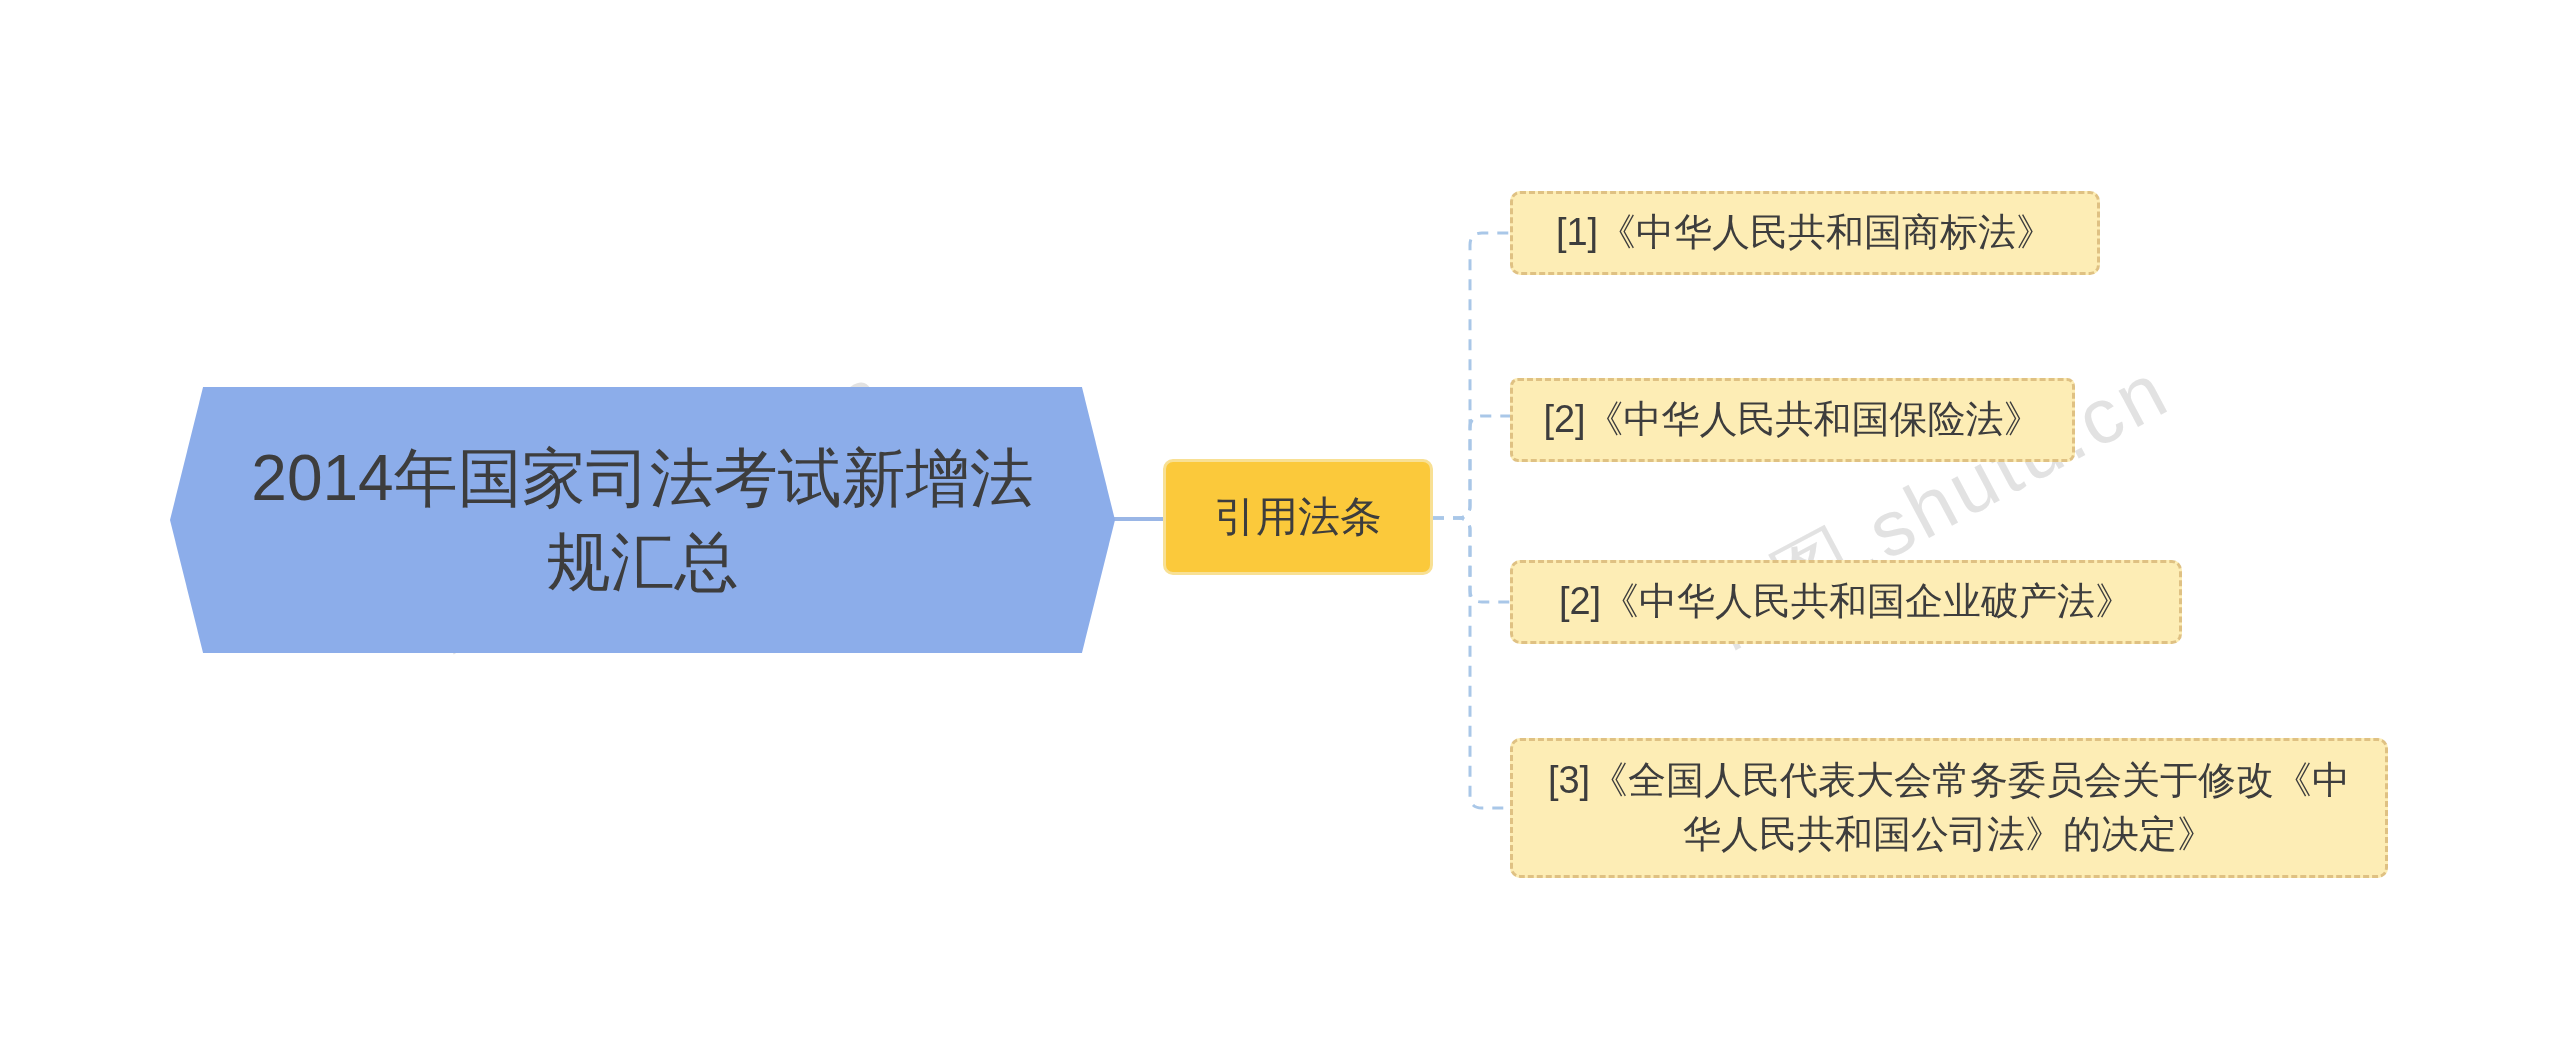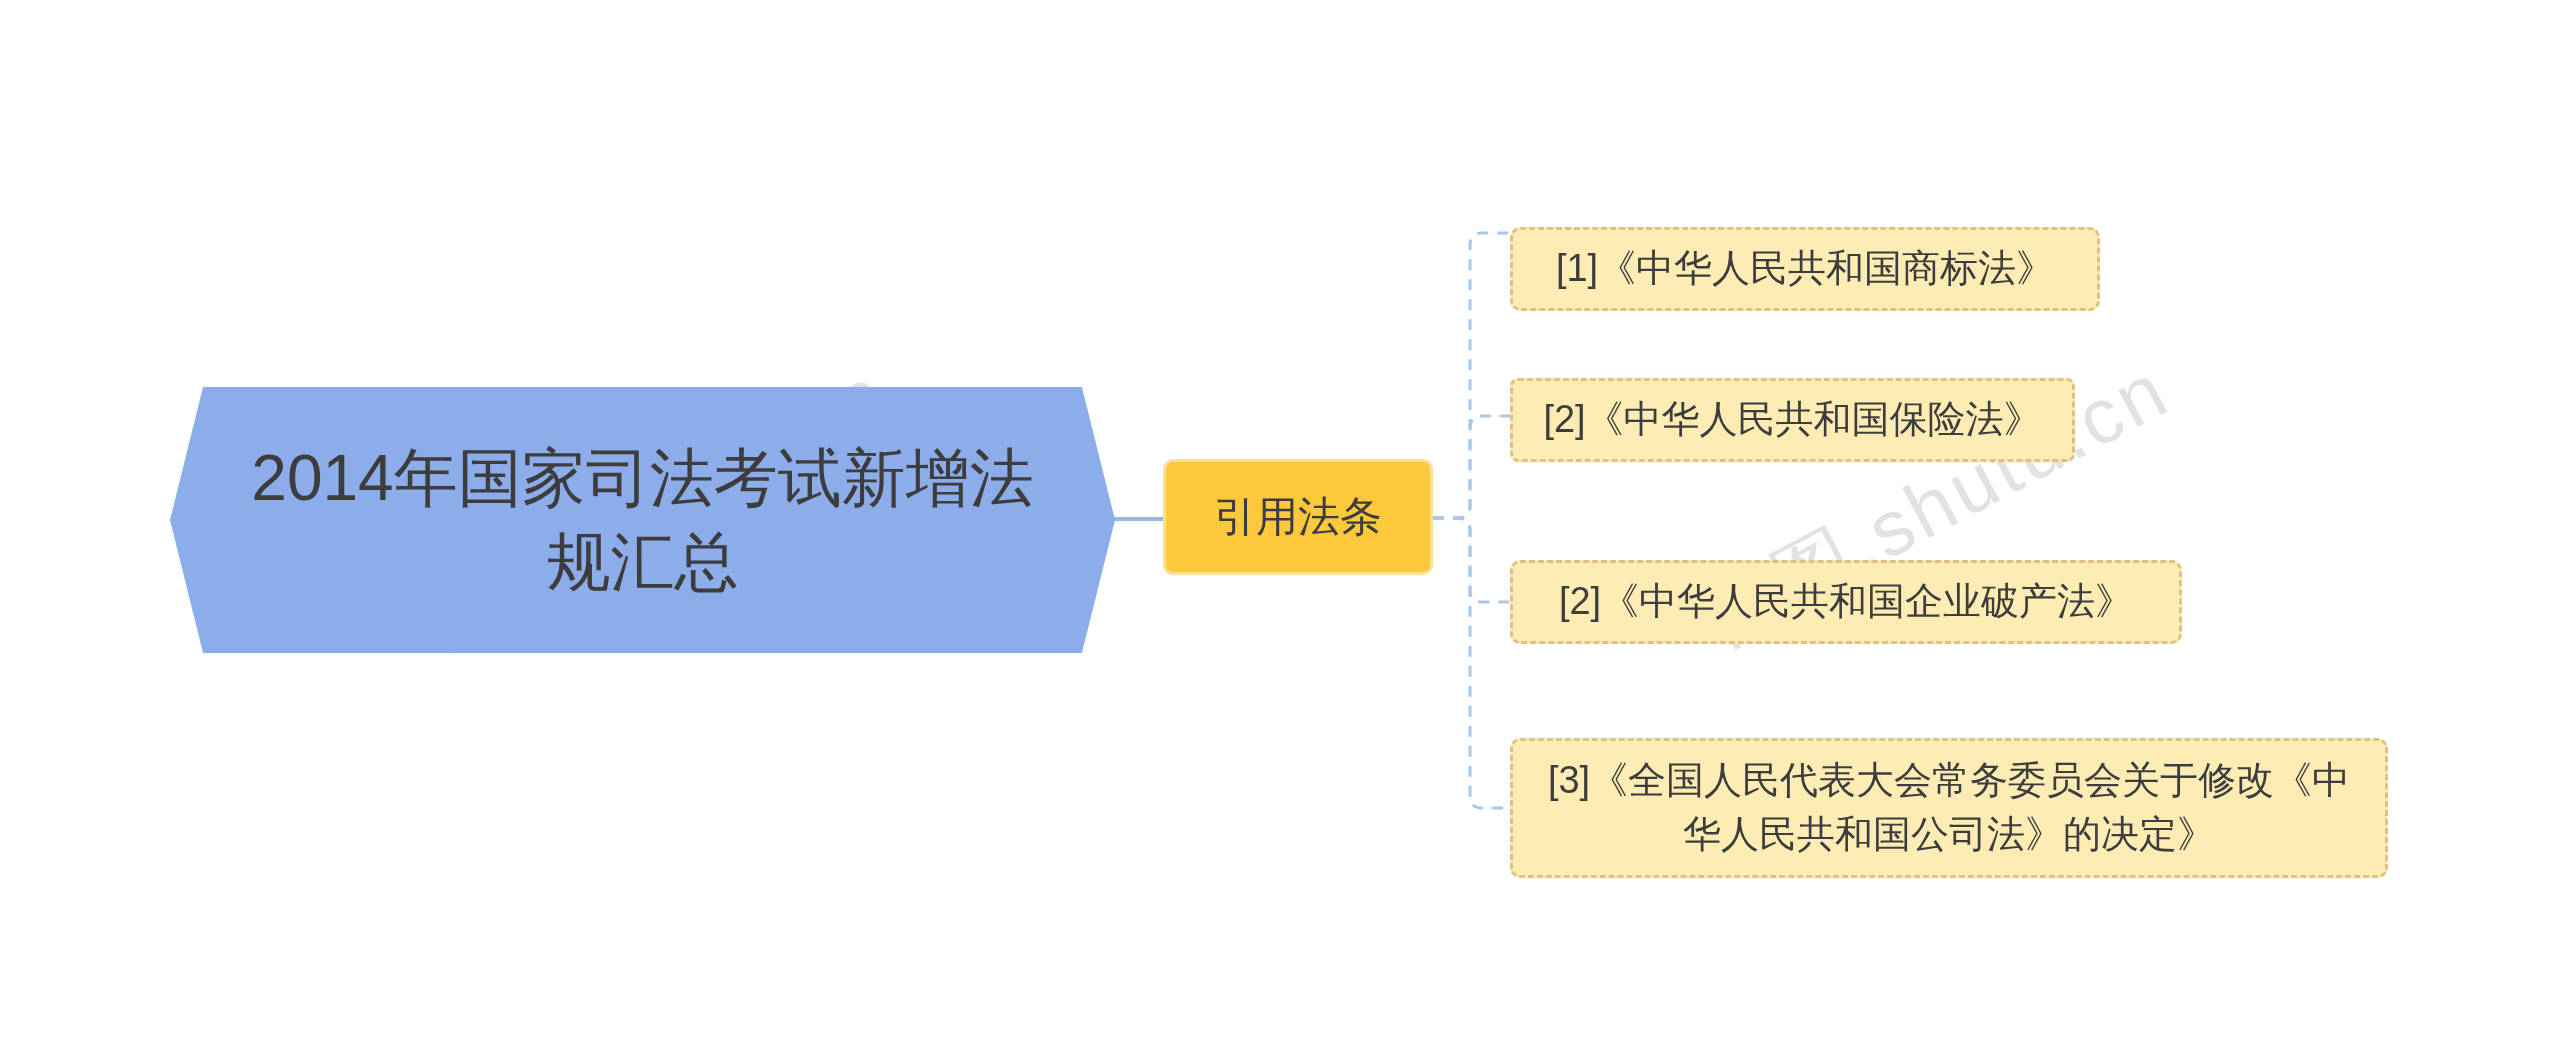"[1]《中华人民共和国商标法》" .child-1 { margin-top: 36px -> none }
